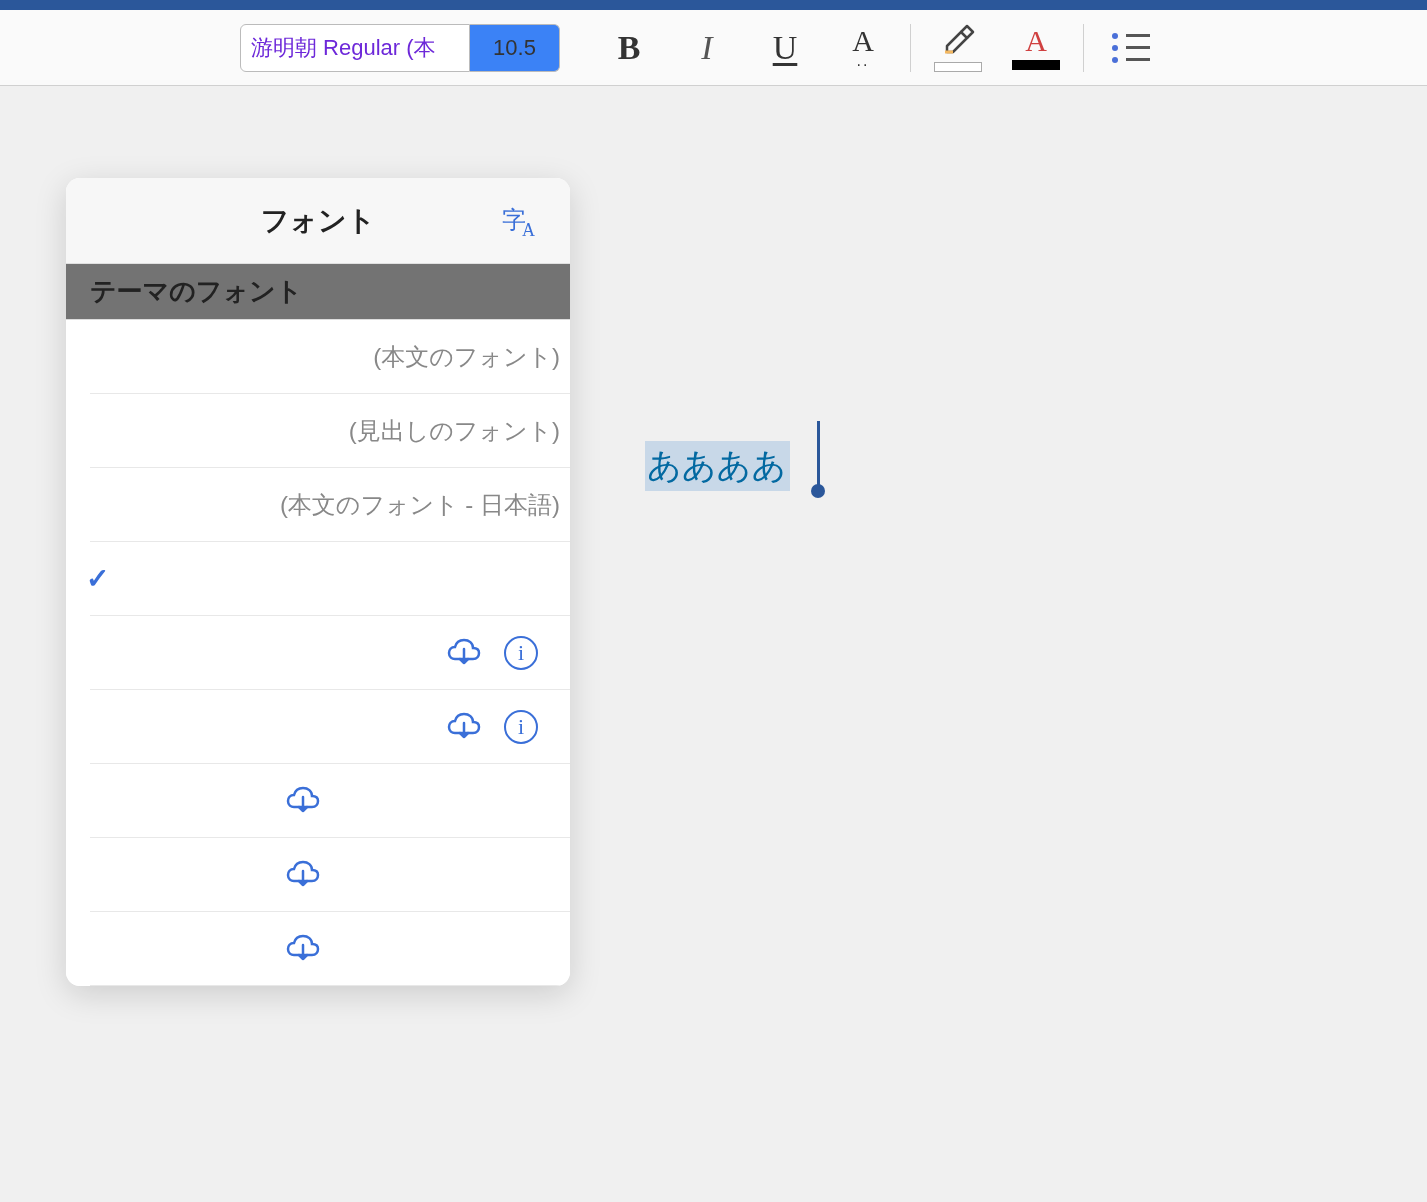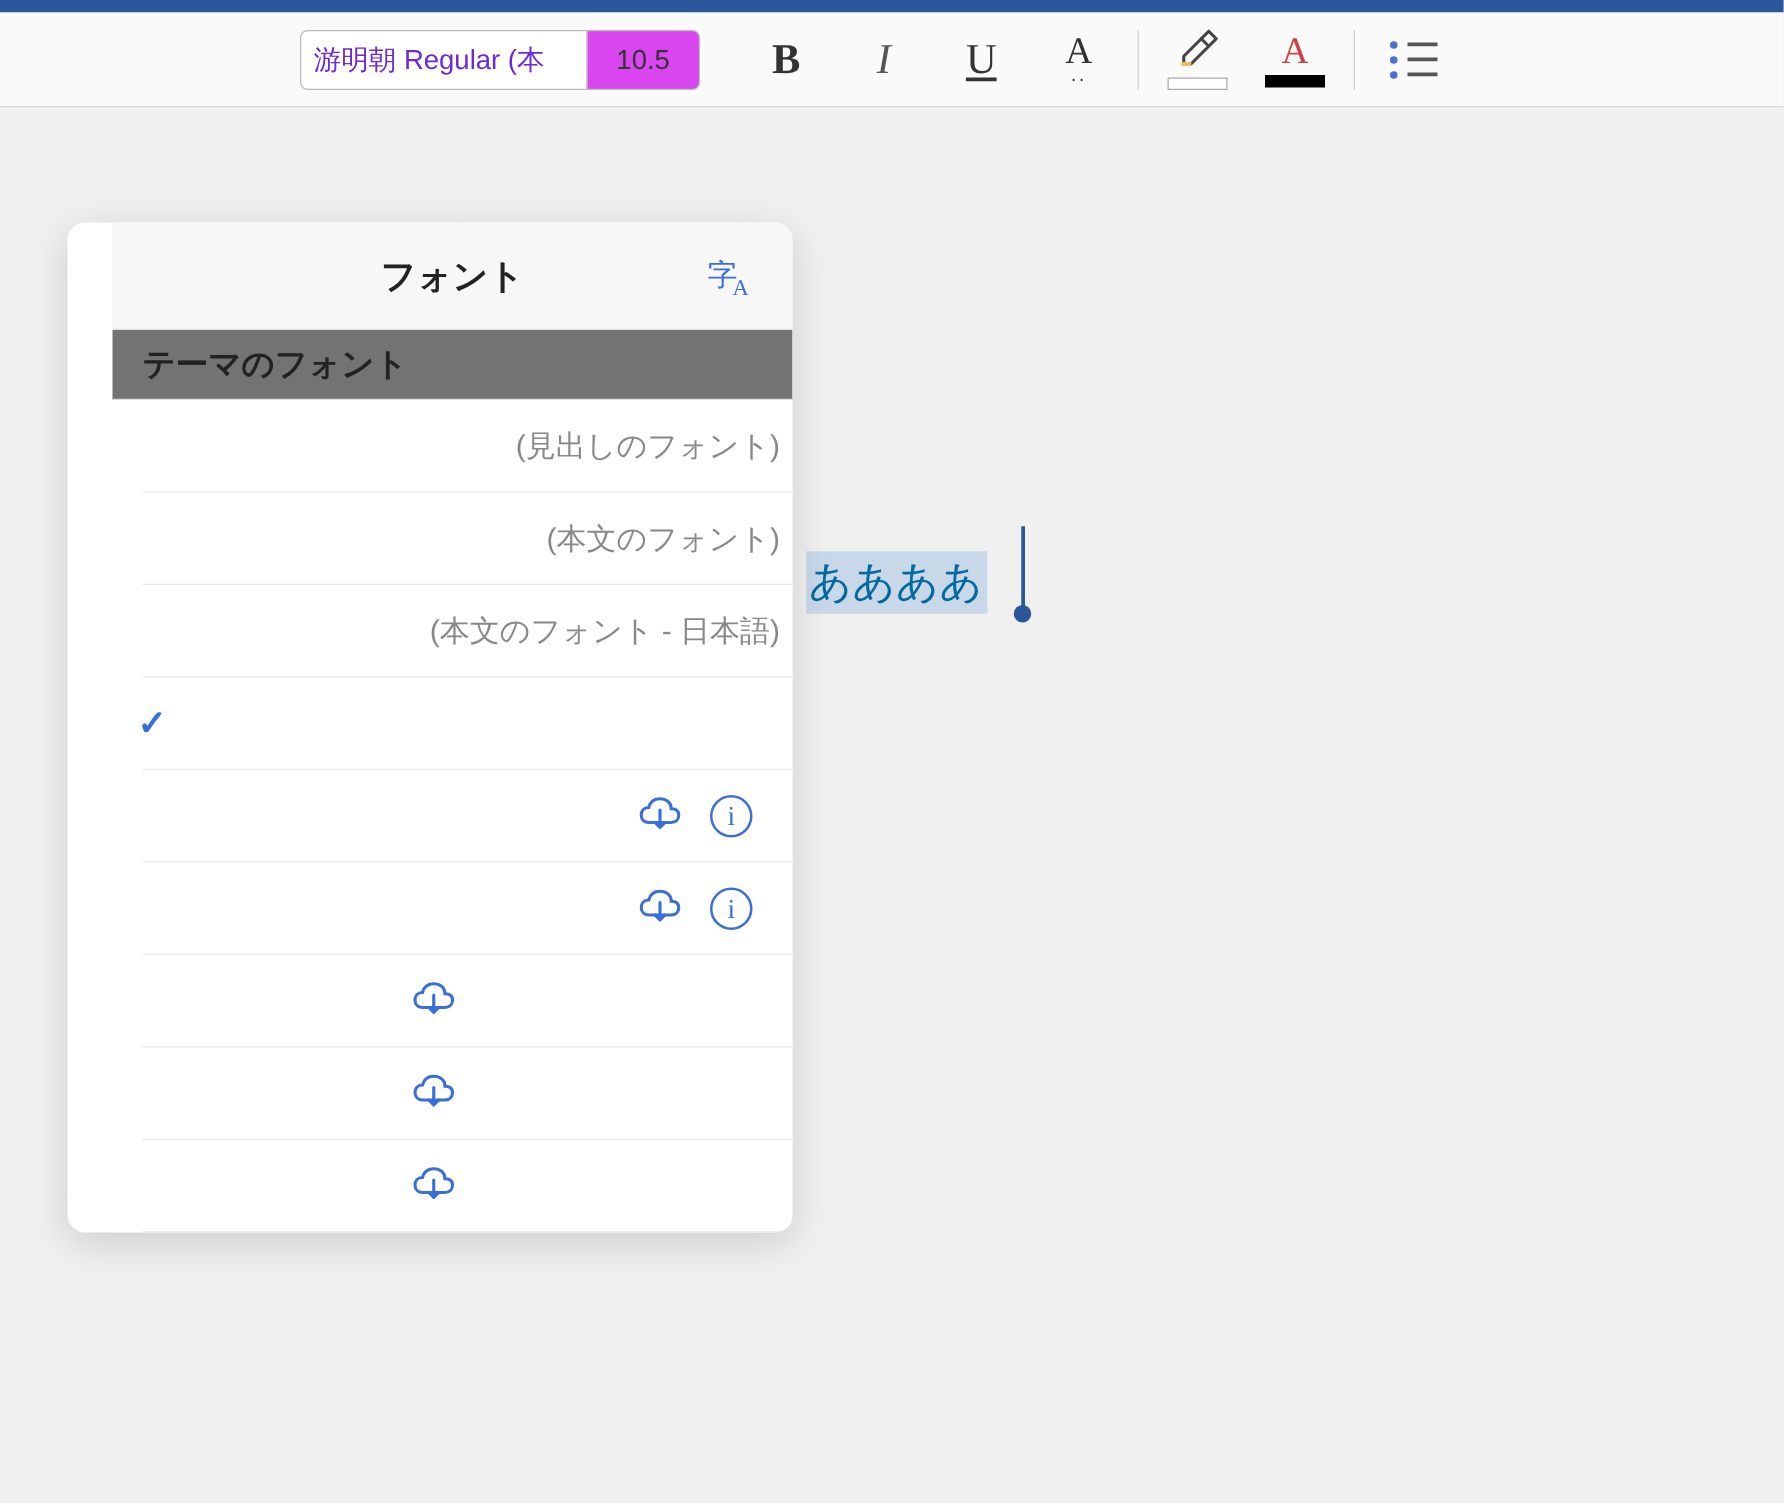"10.5" .font-size-input { background: #d946ef -> #3b82f6 }
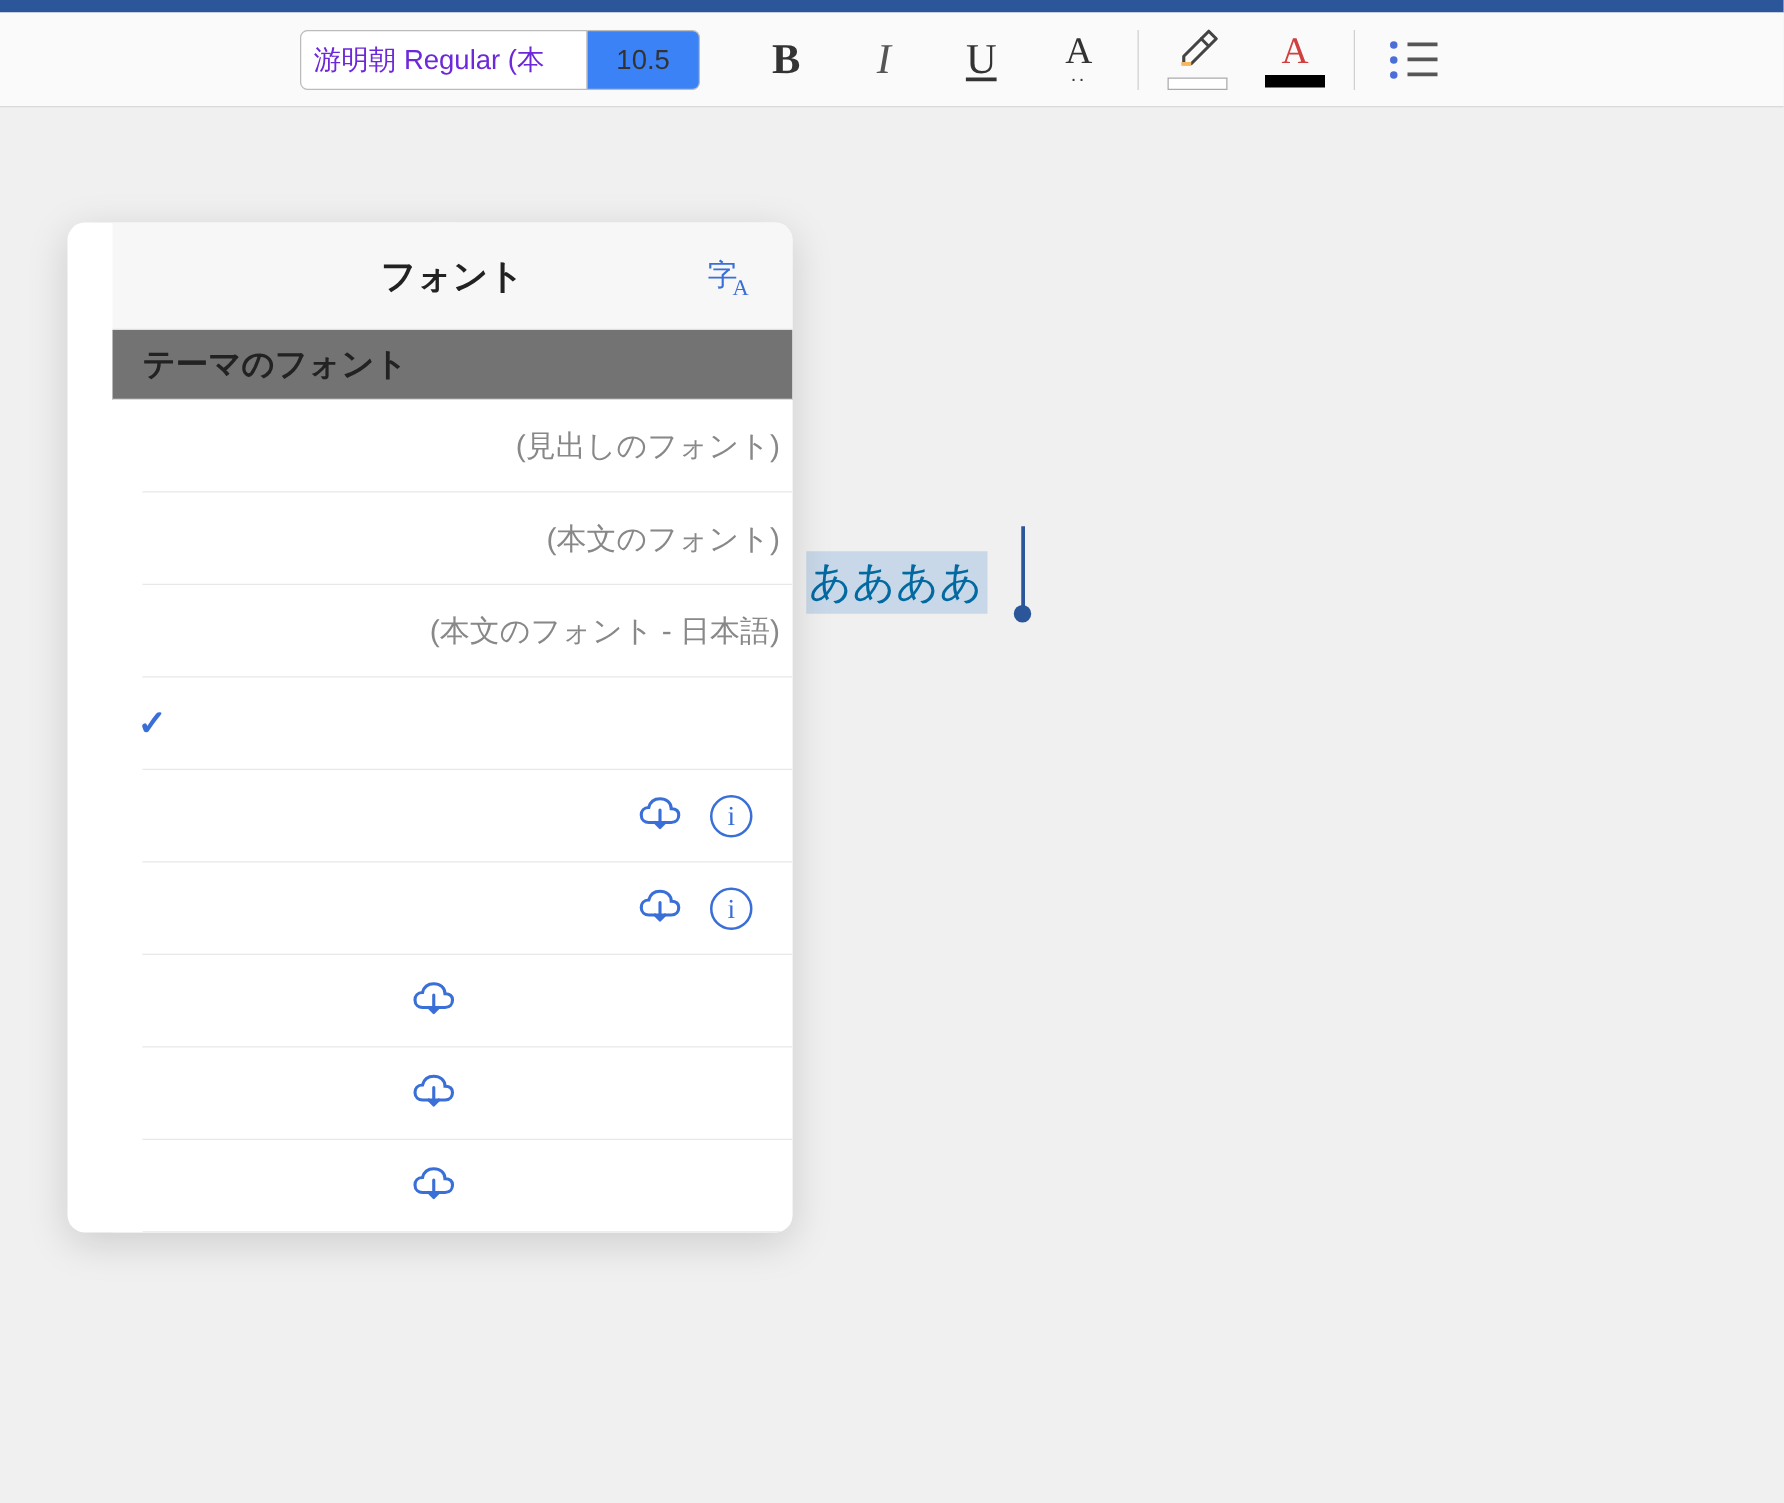"フォント" .font-popover { left: 54px -> 66px; padding-left: 36px -> none; width: 580px -> 504px }
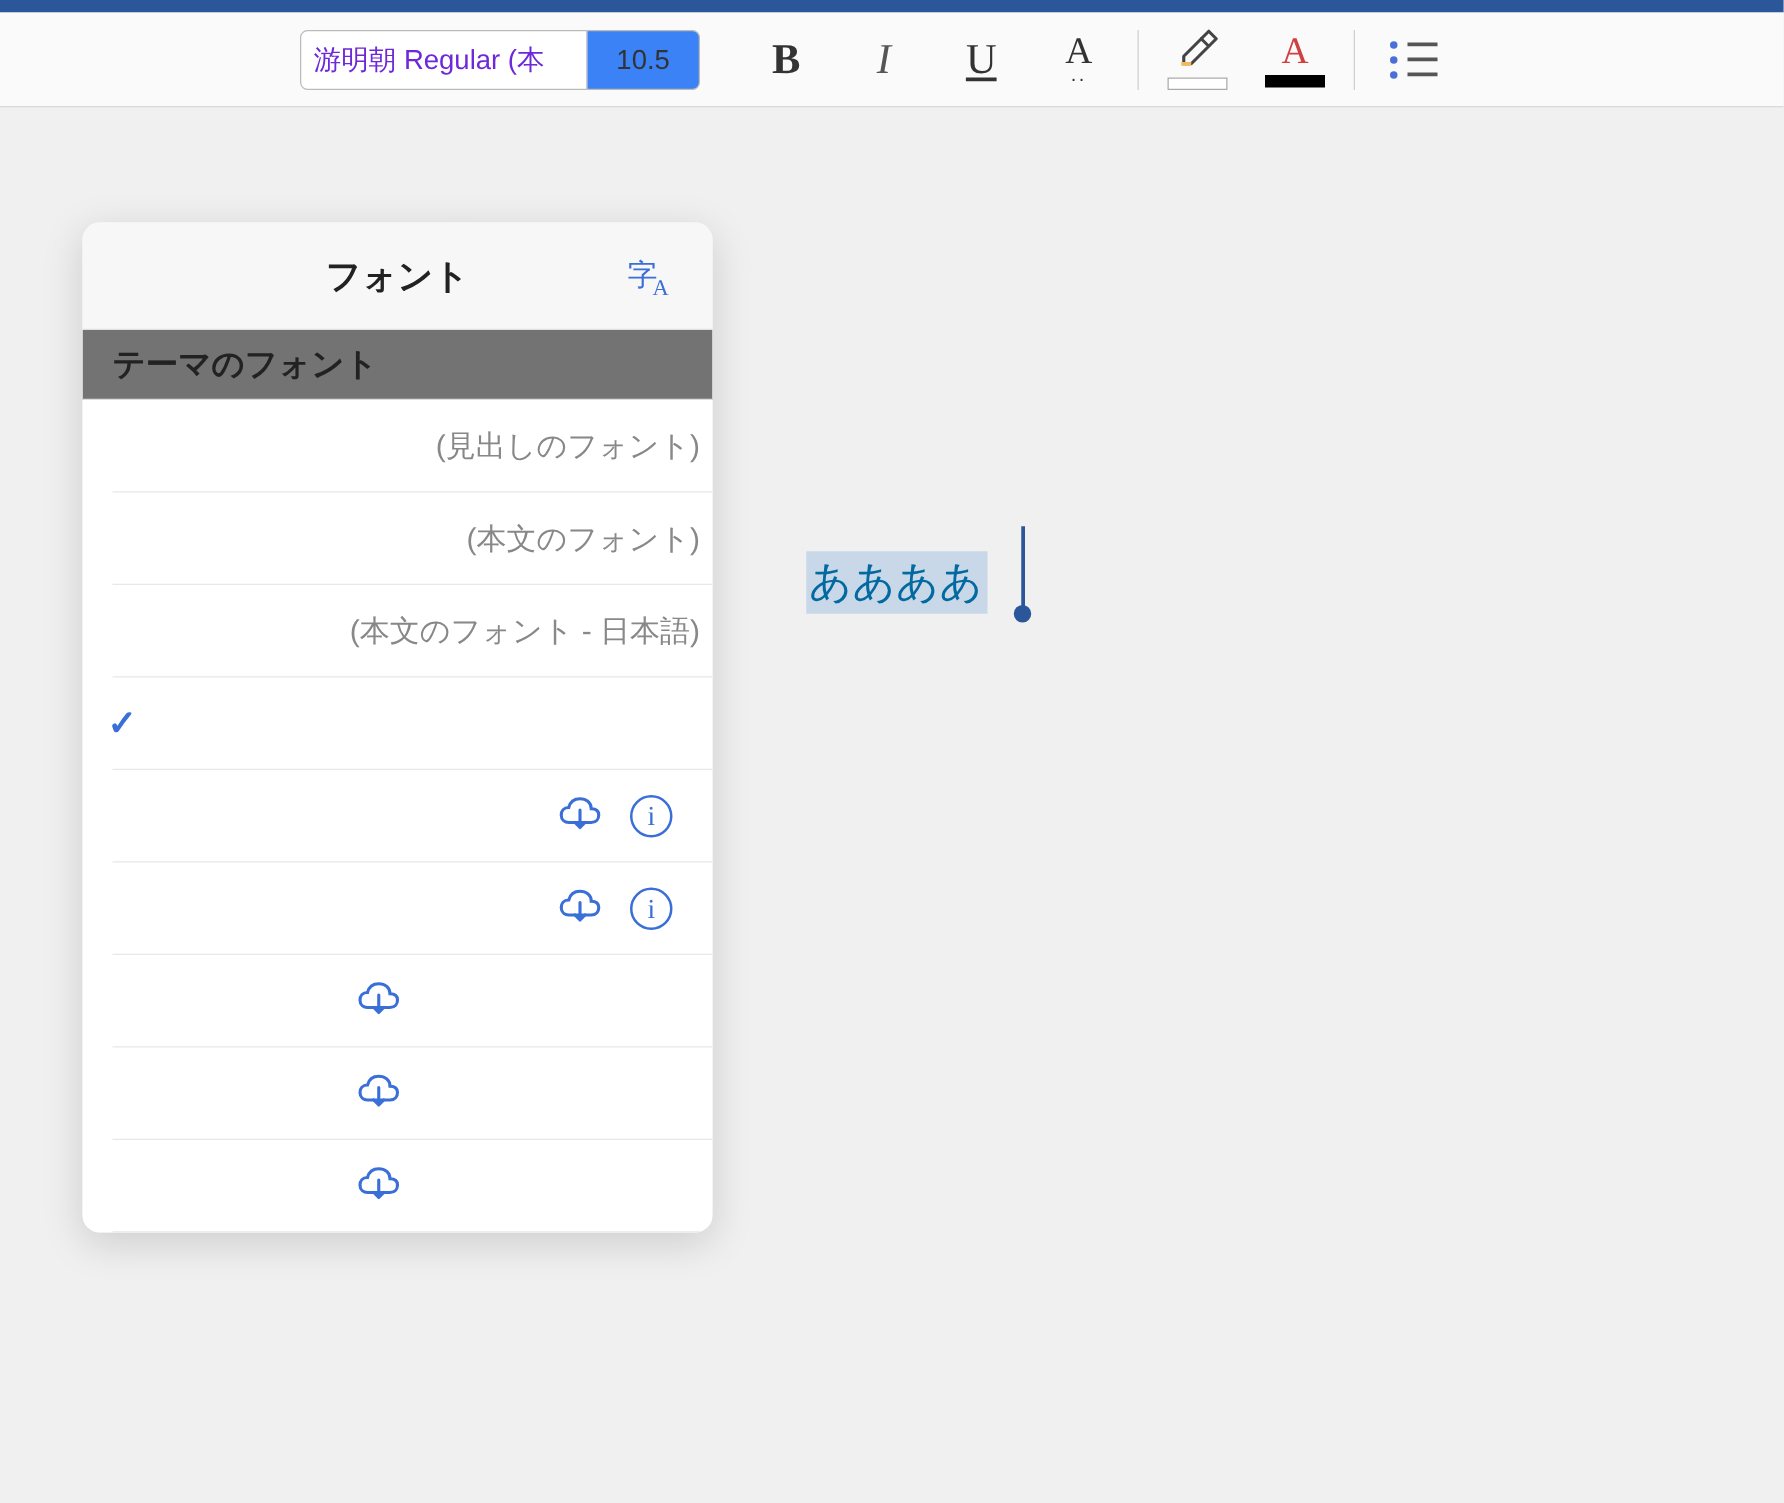"(見出しのフォント)" div.font-item { order: before "(本文のフォント)" -> after "(本文のフォント)" }
